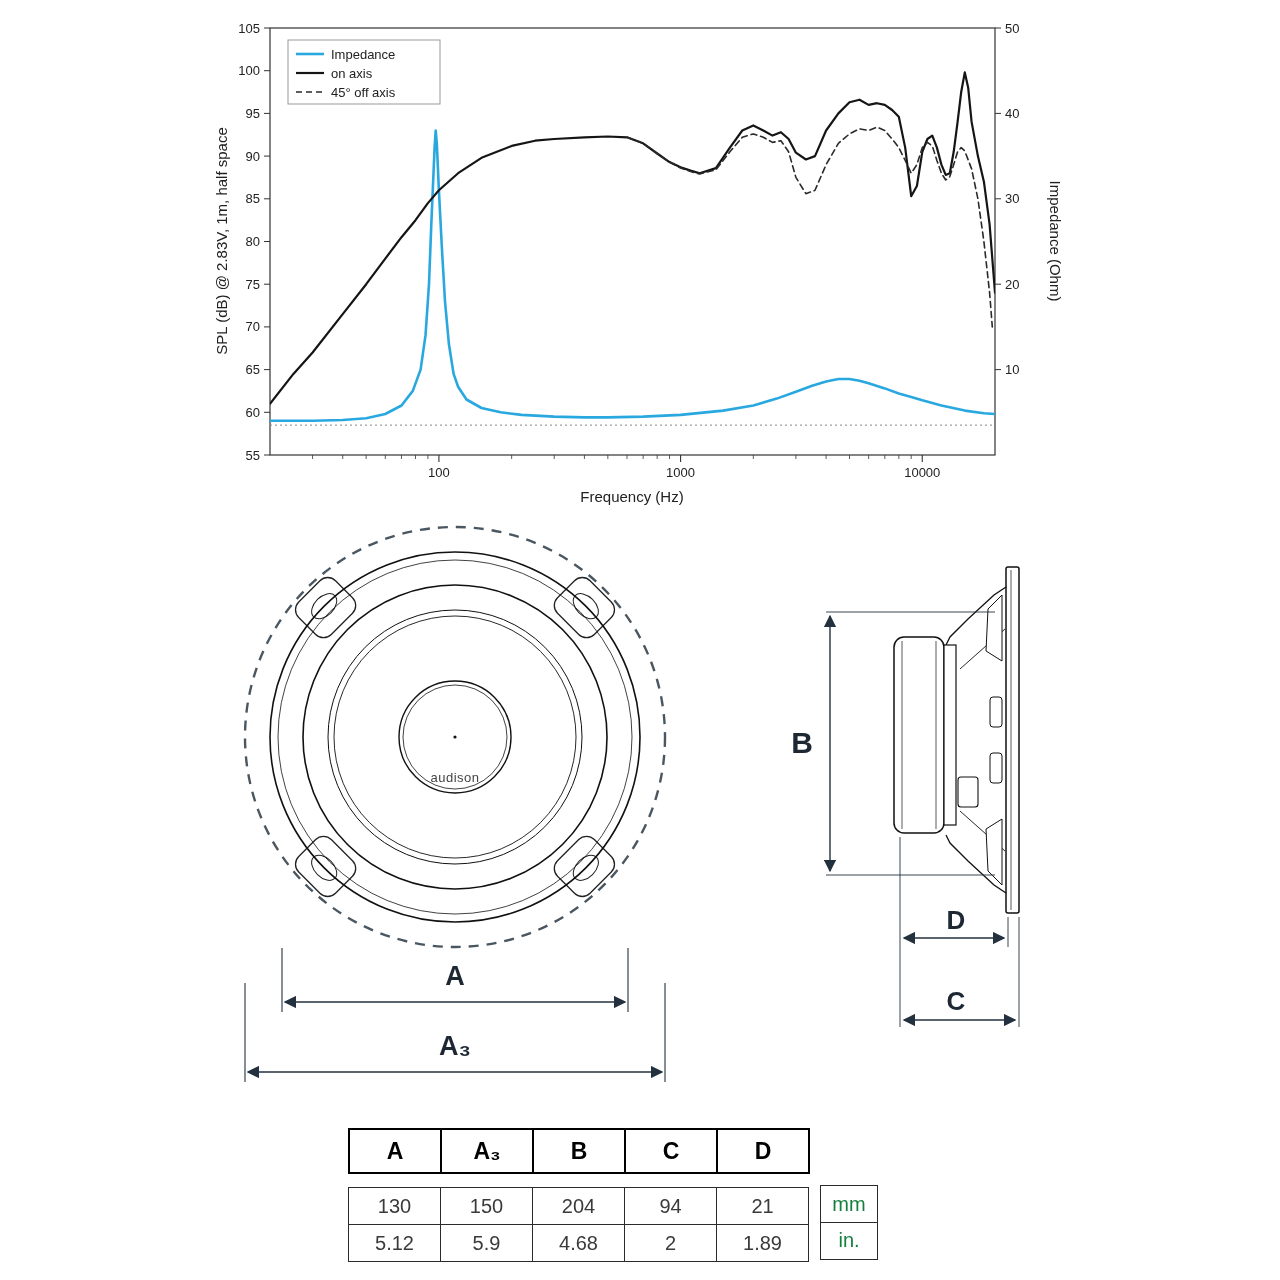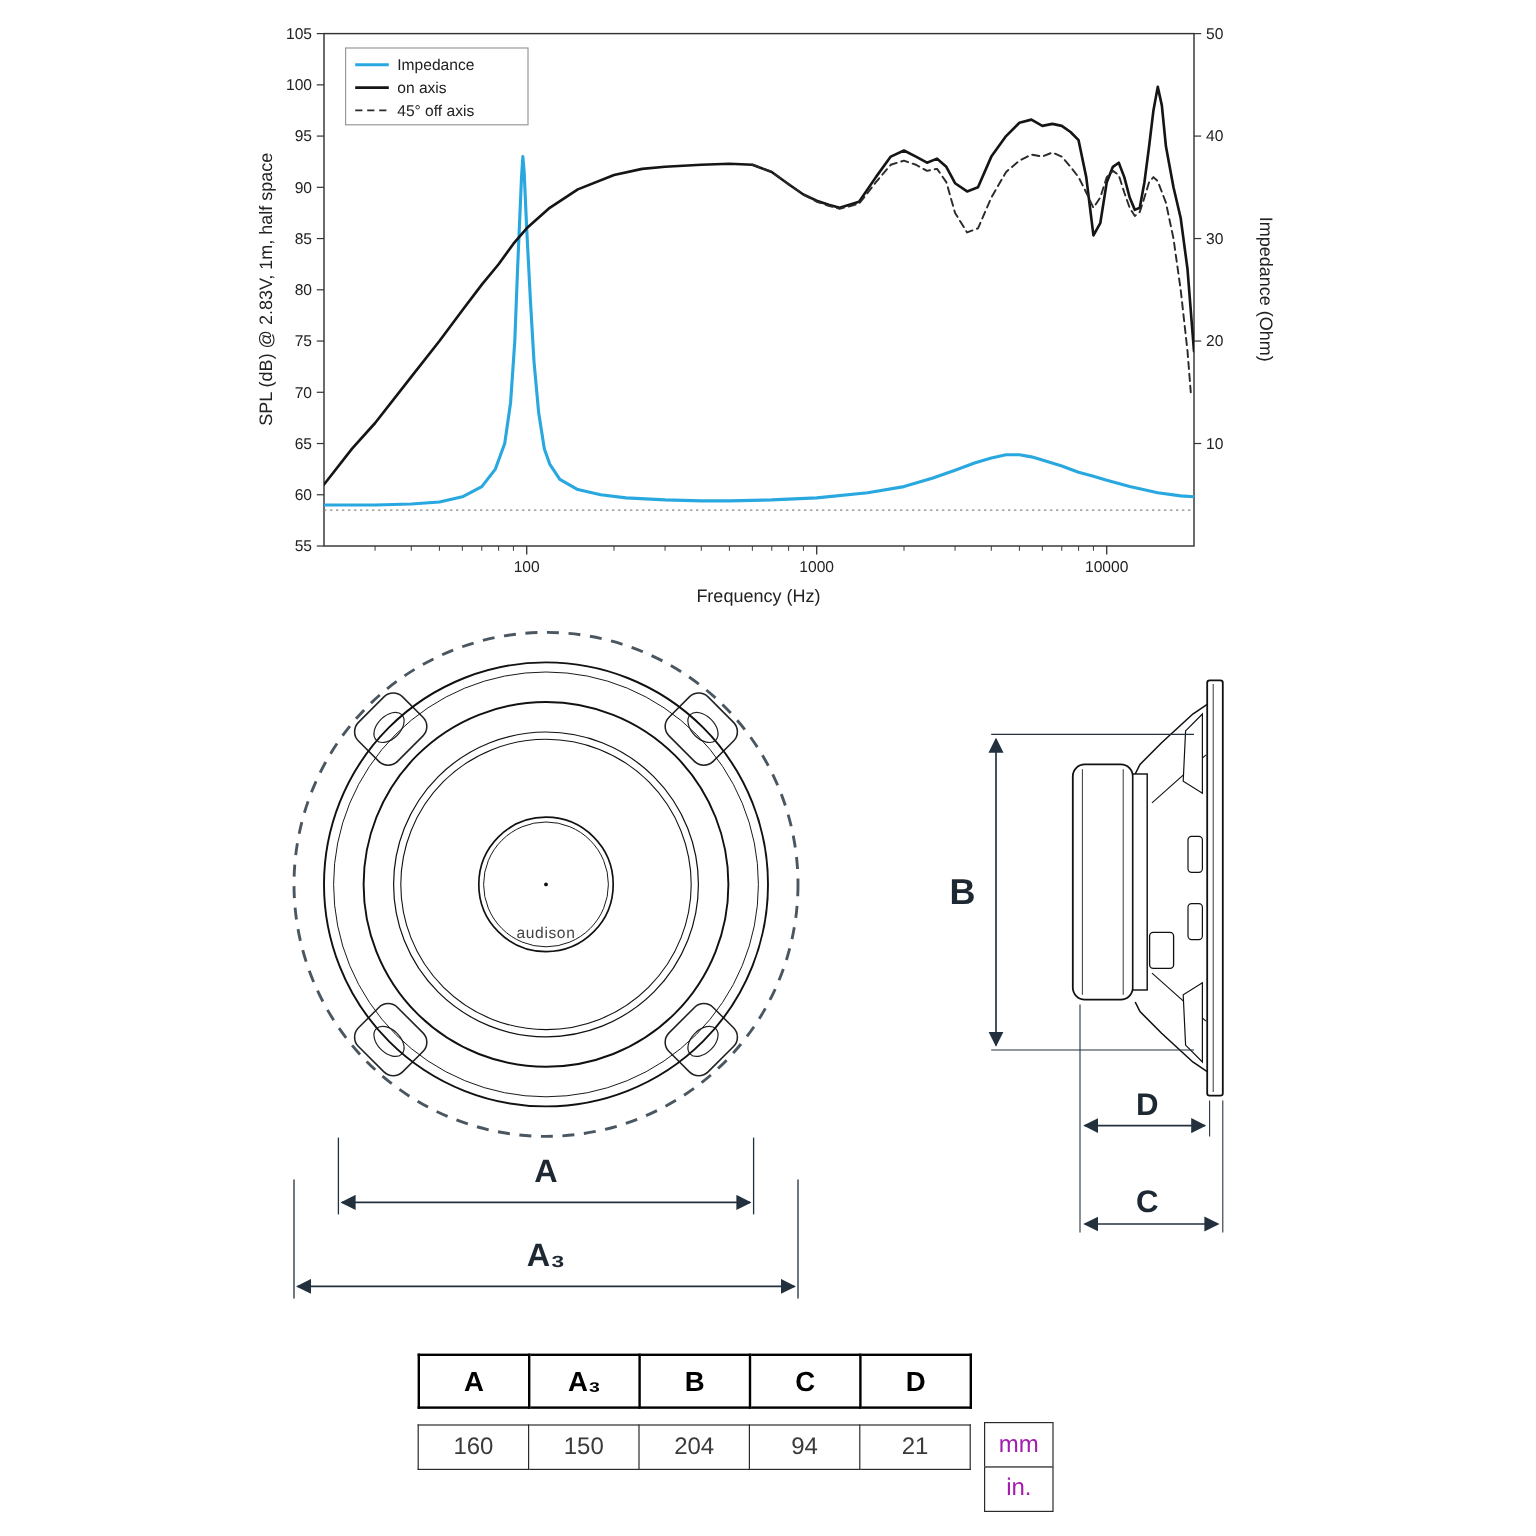"160" td { text: 160 -> 130 }
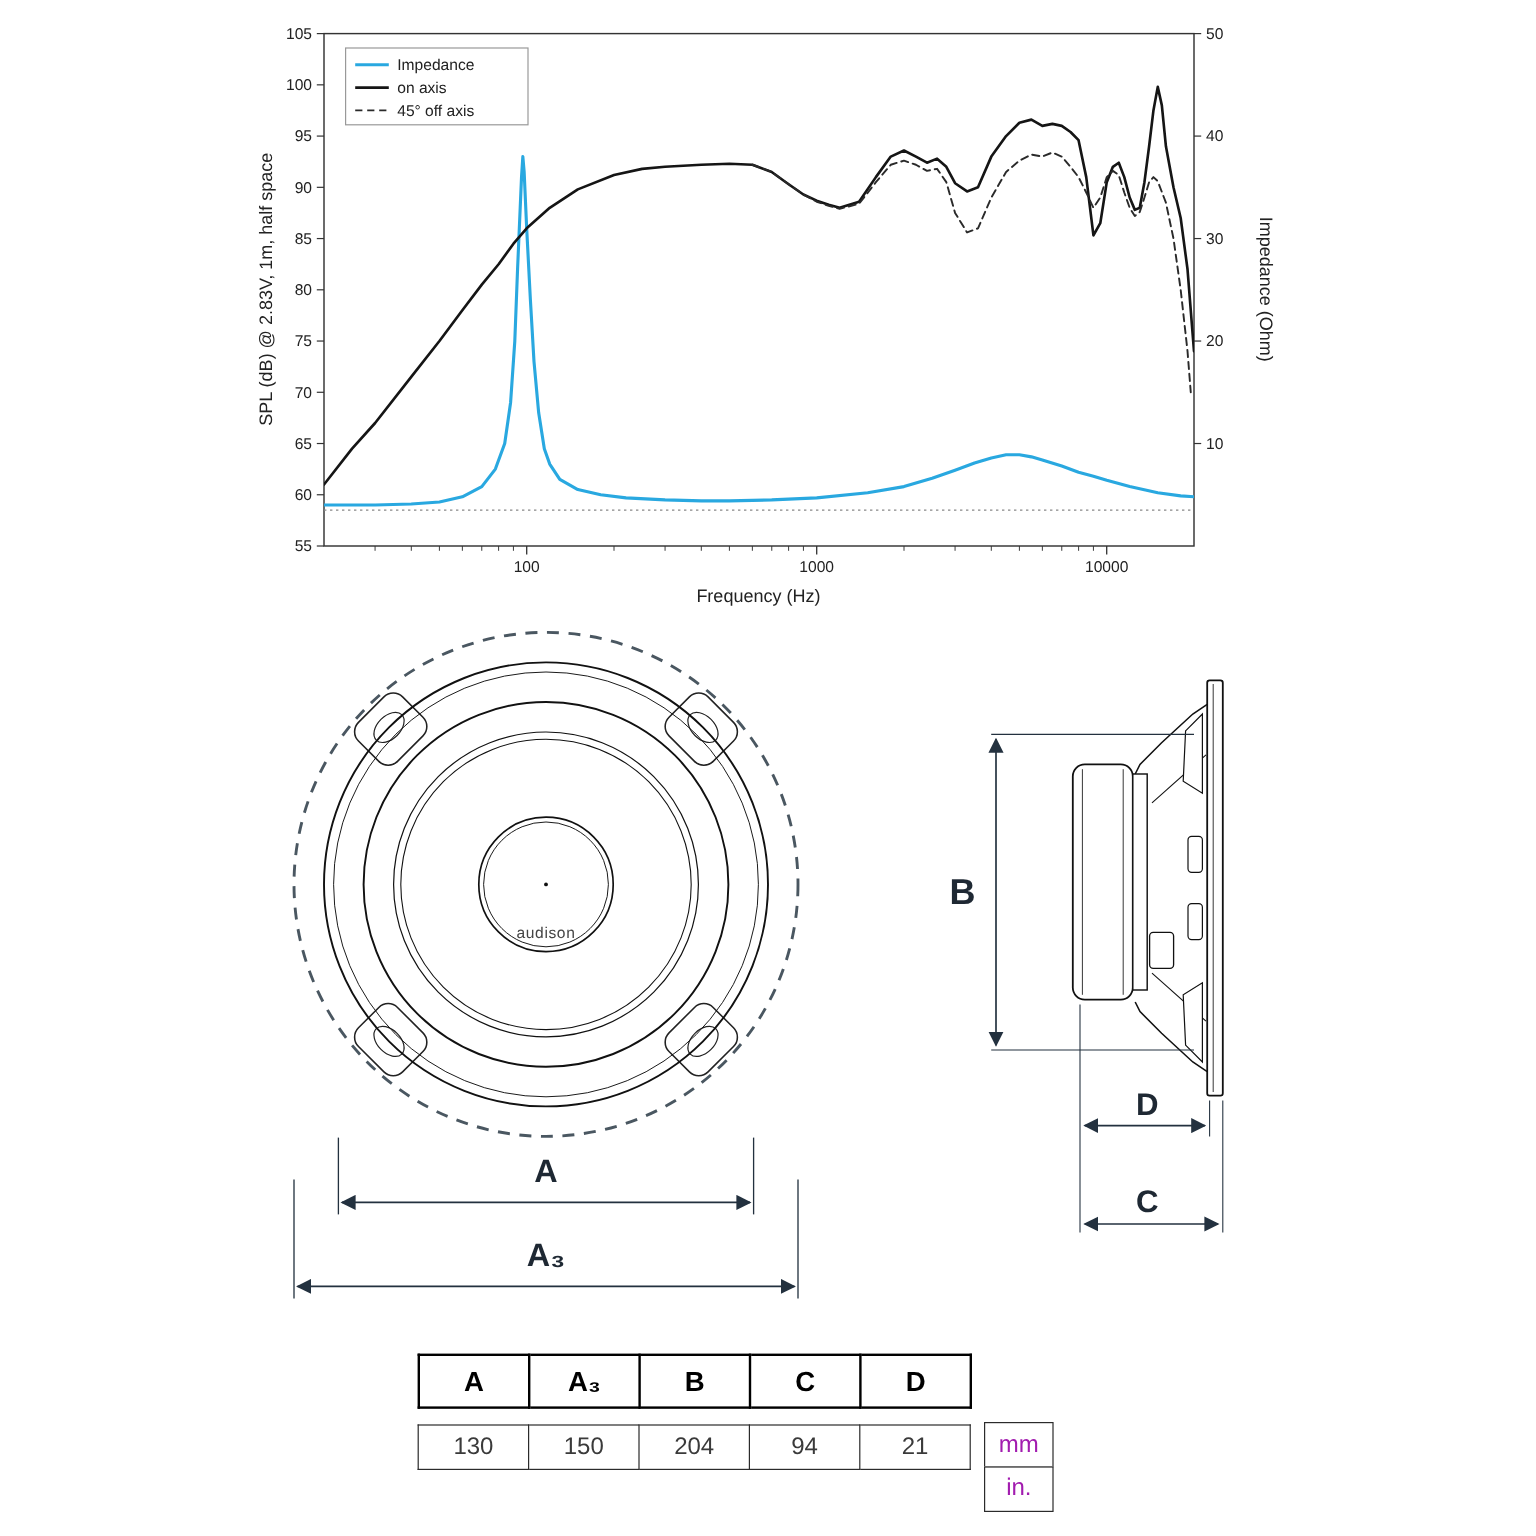"mm" #units div { color: #a21caf -> #15803d }
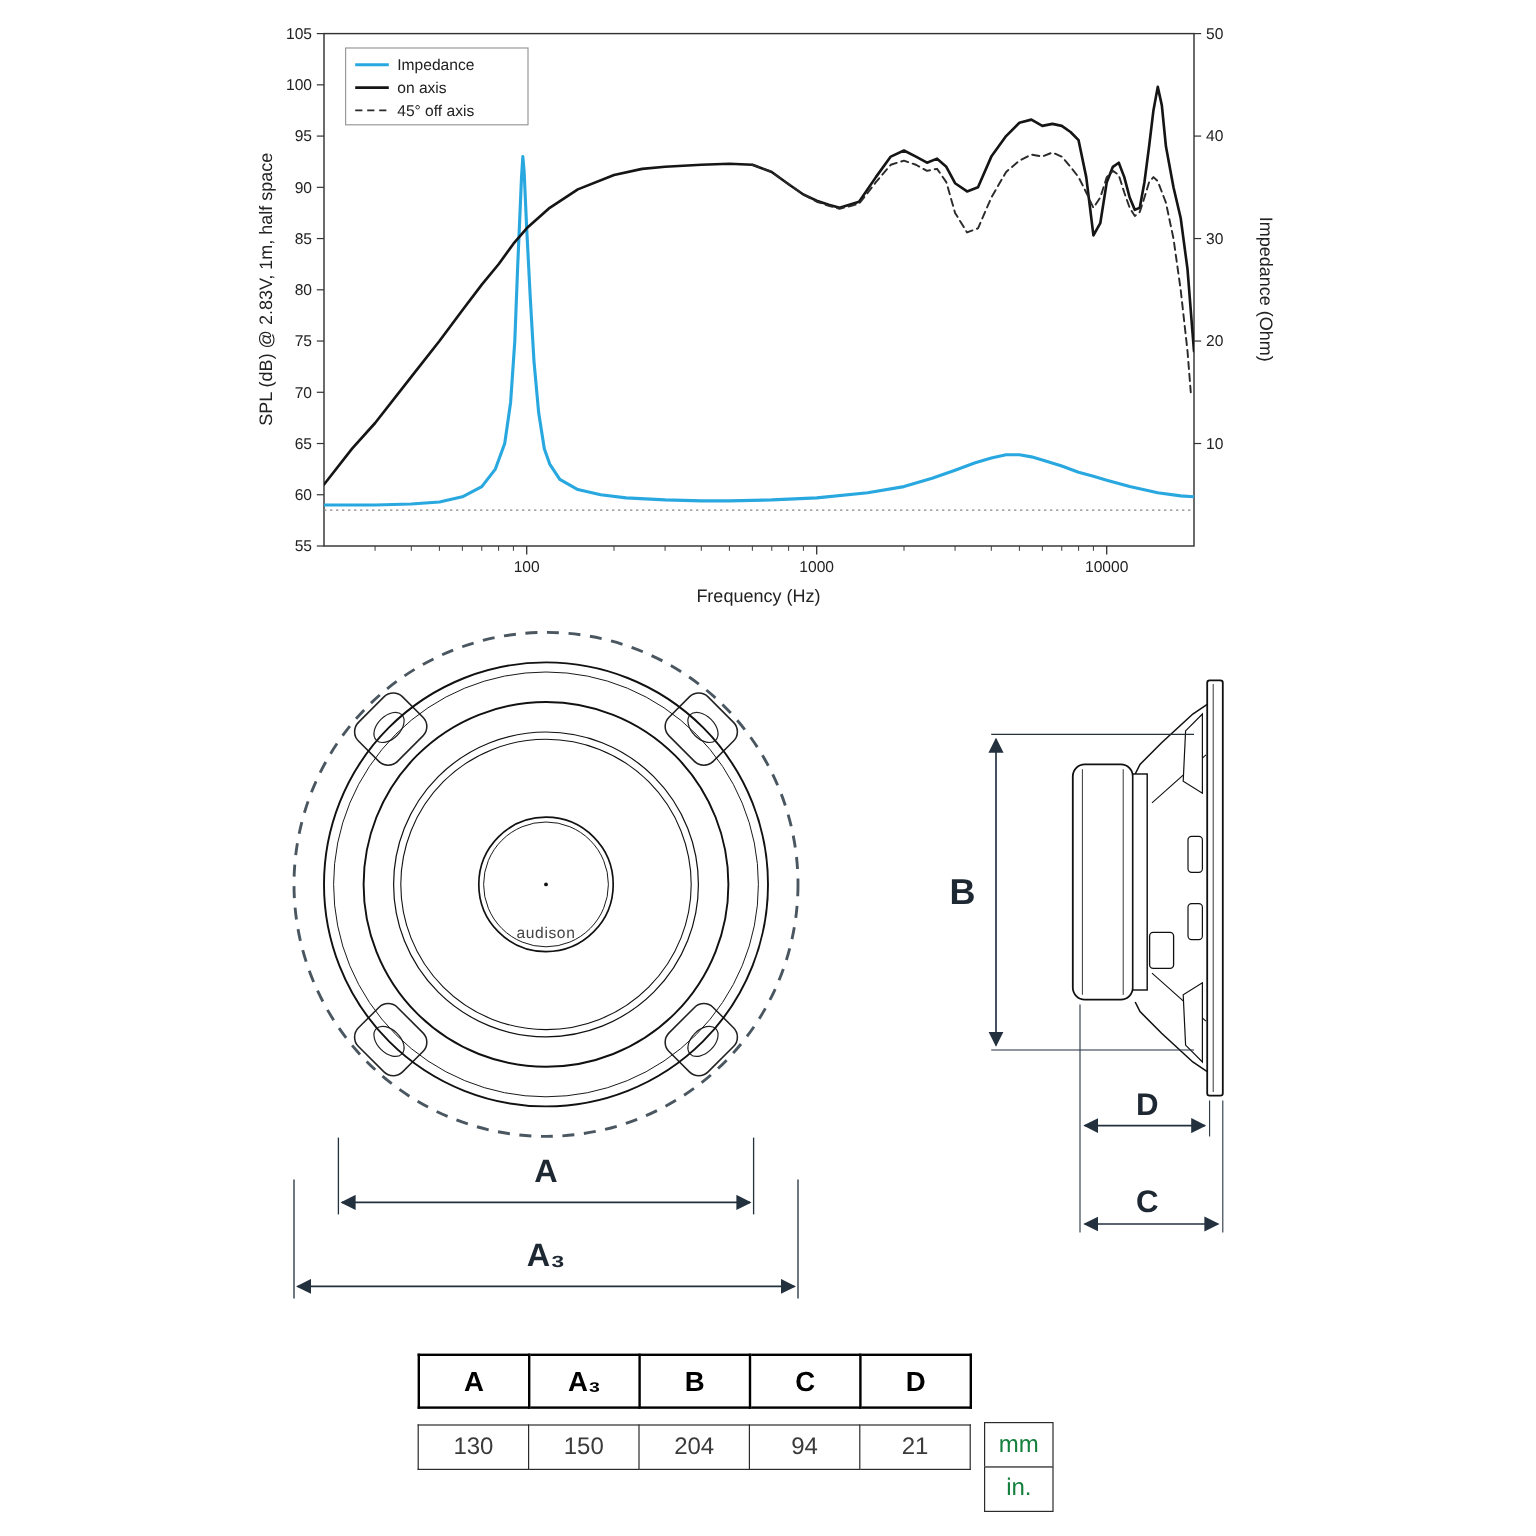"5.12" tr { html: none -> <tr> <td>5.12</td> <td>5.9</td> <td>4.68</td> <td>2</td> <td>1.89</td> </tr> }
